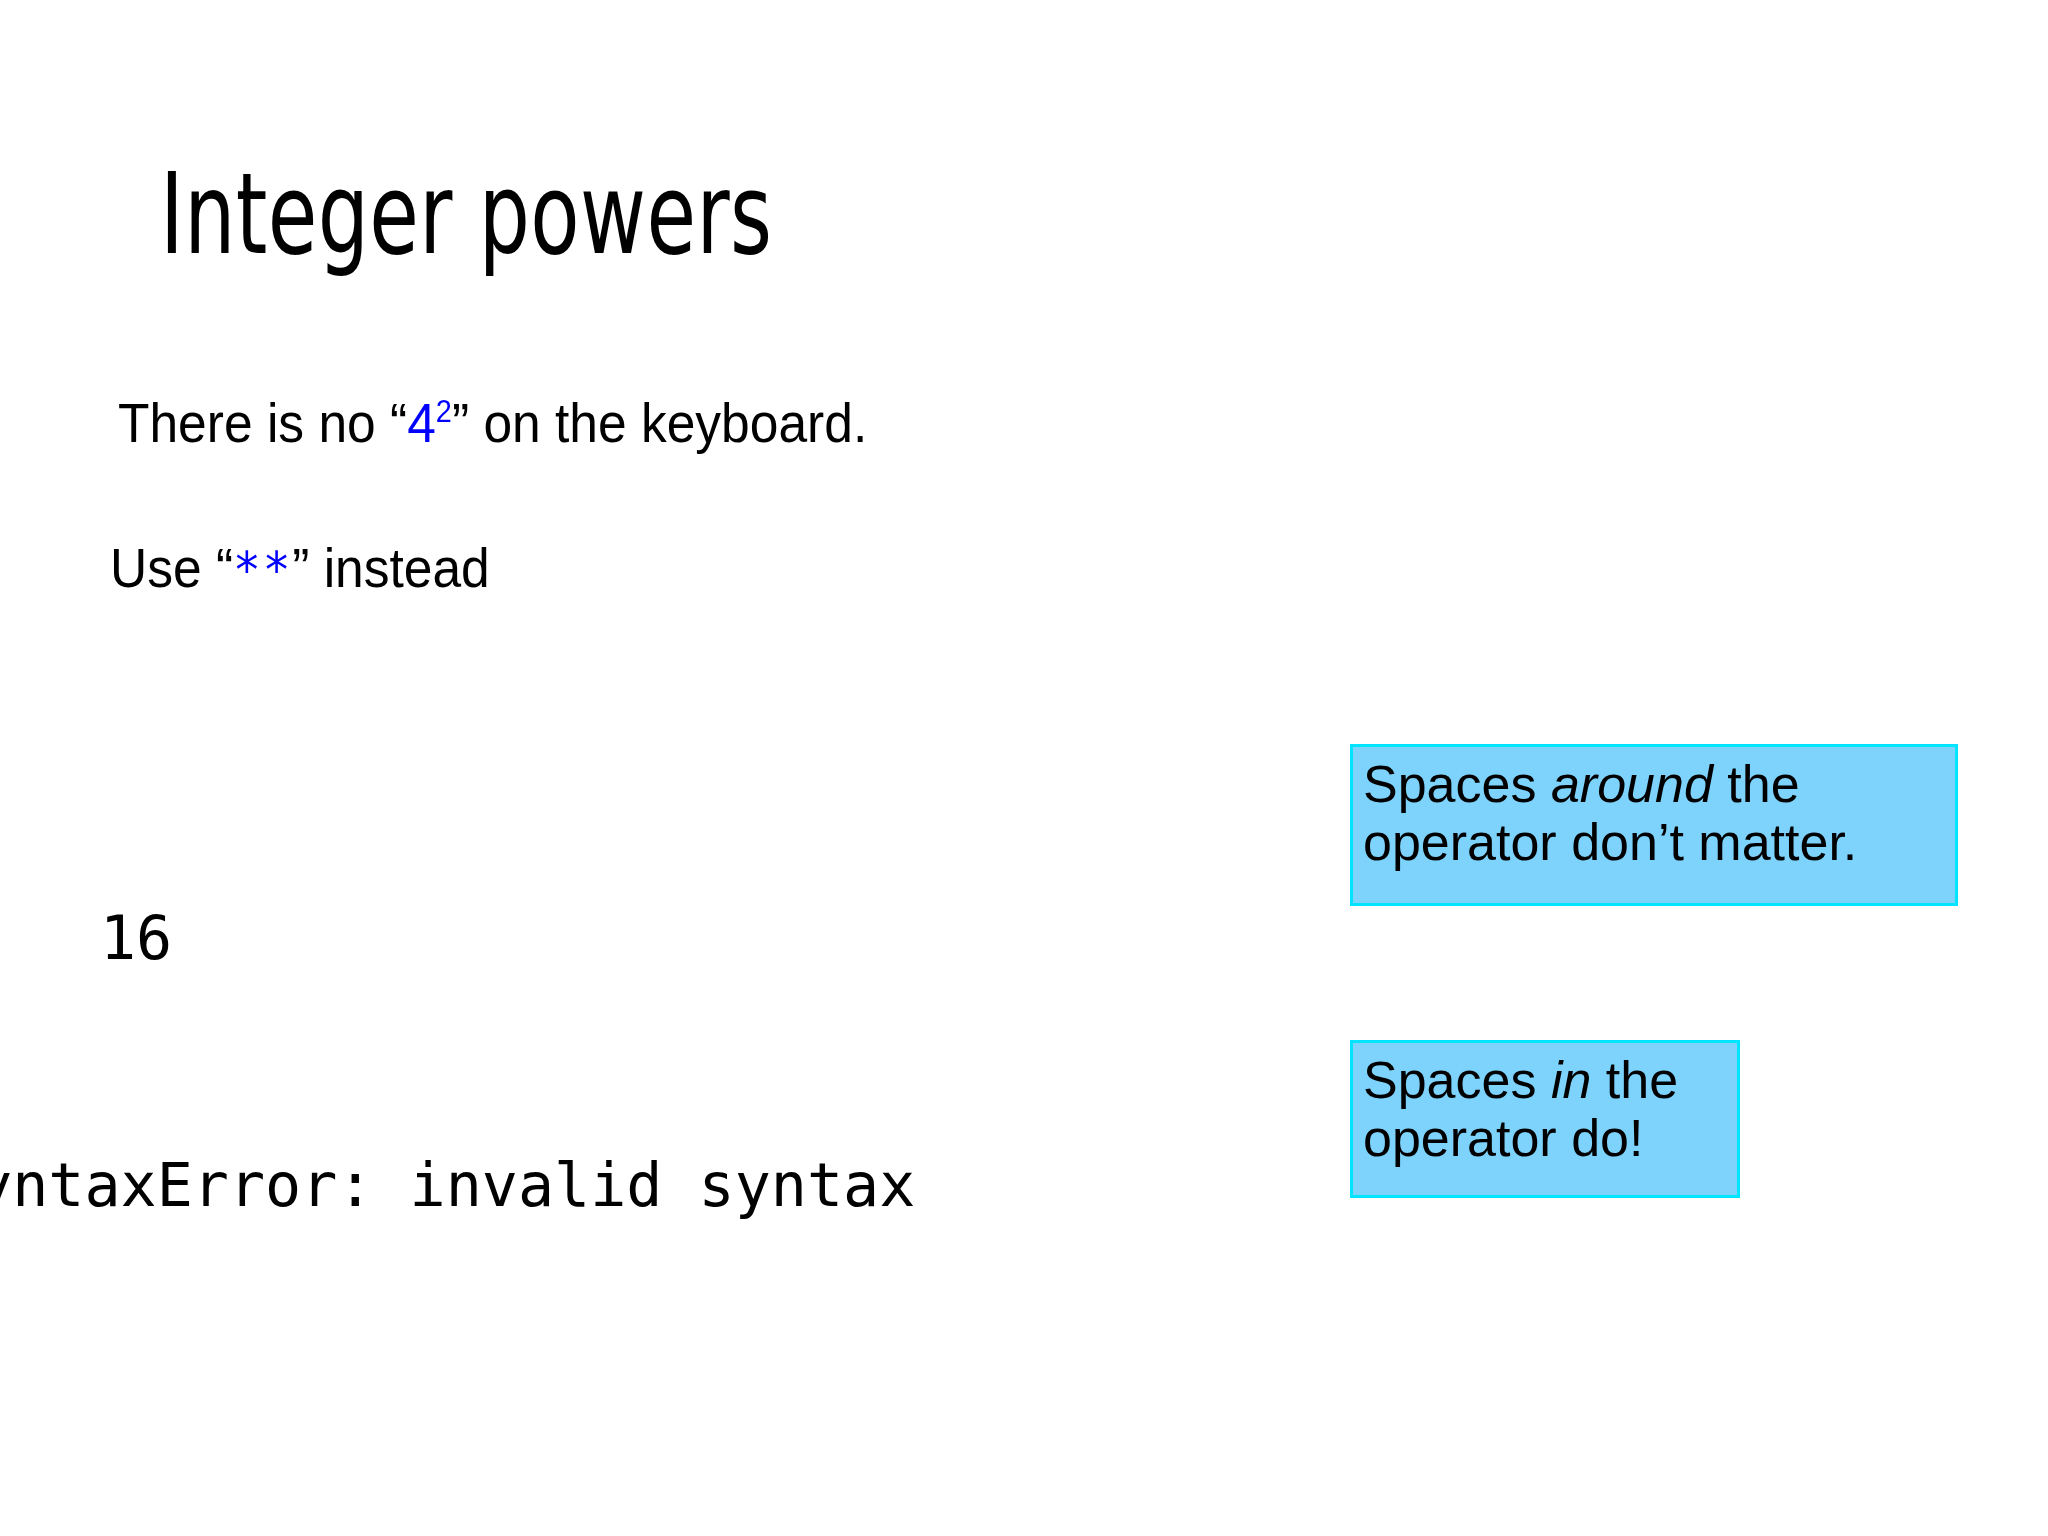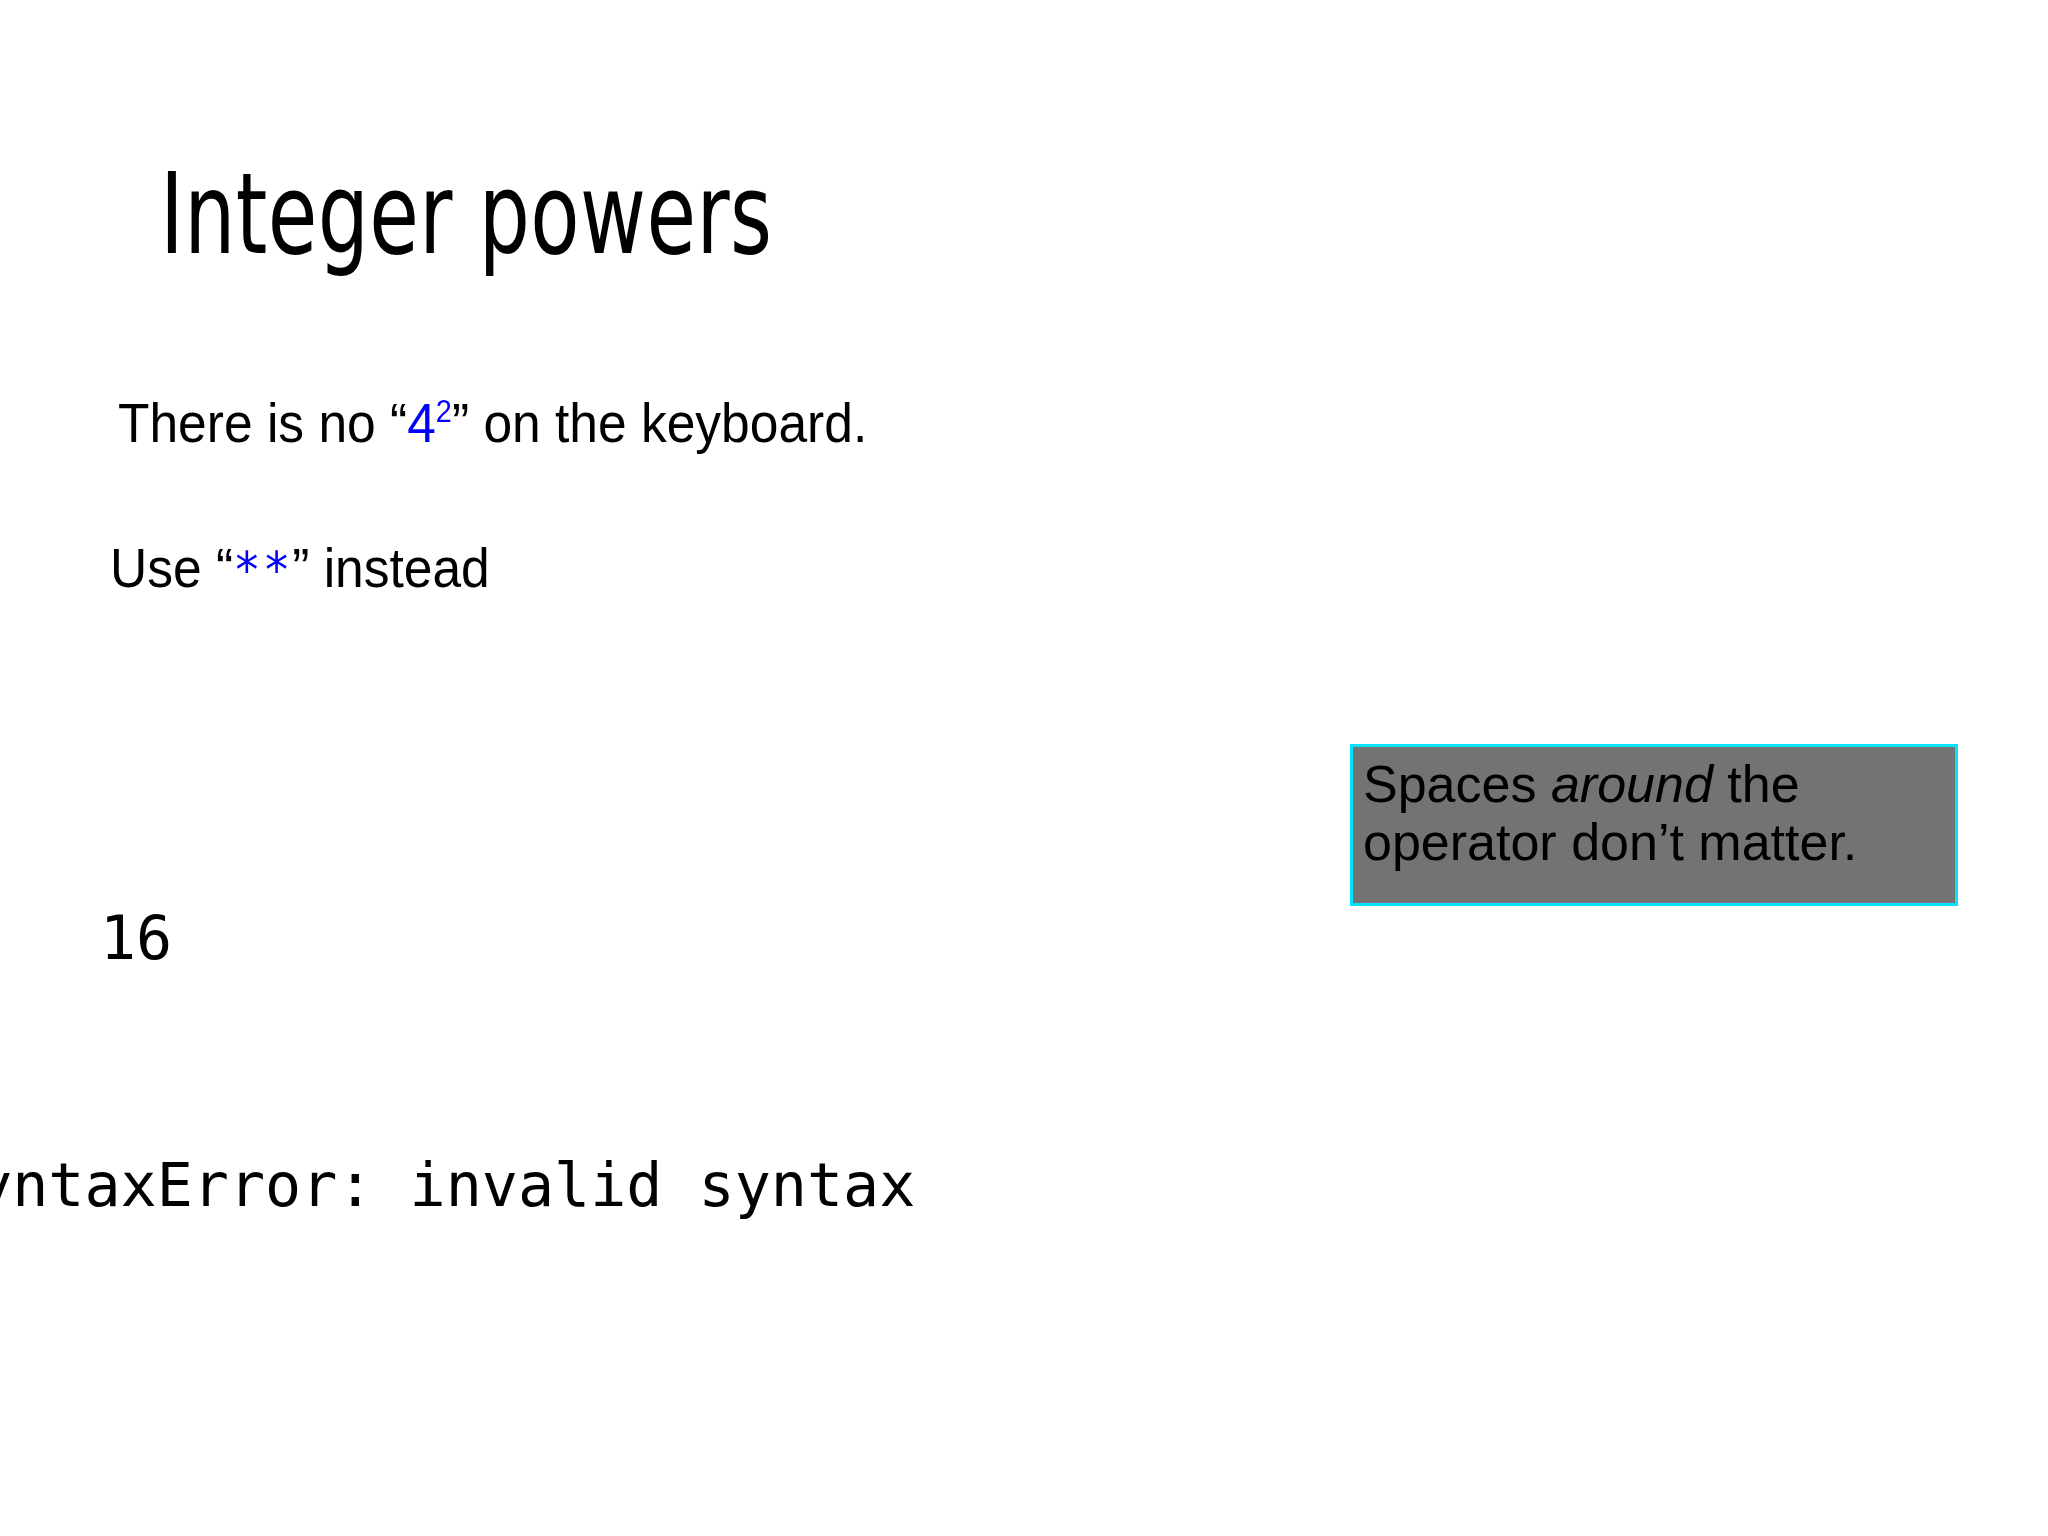"Spaces around the operator don’t" .callout { background: #737373 -> #7dd3fc }
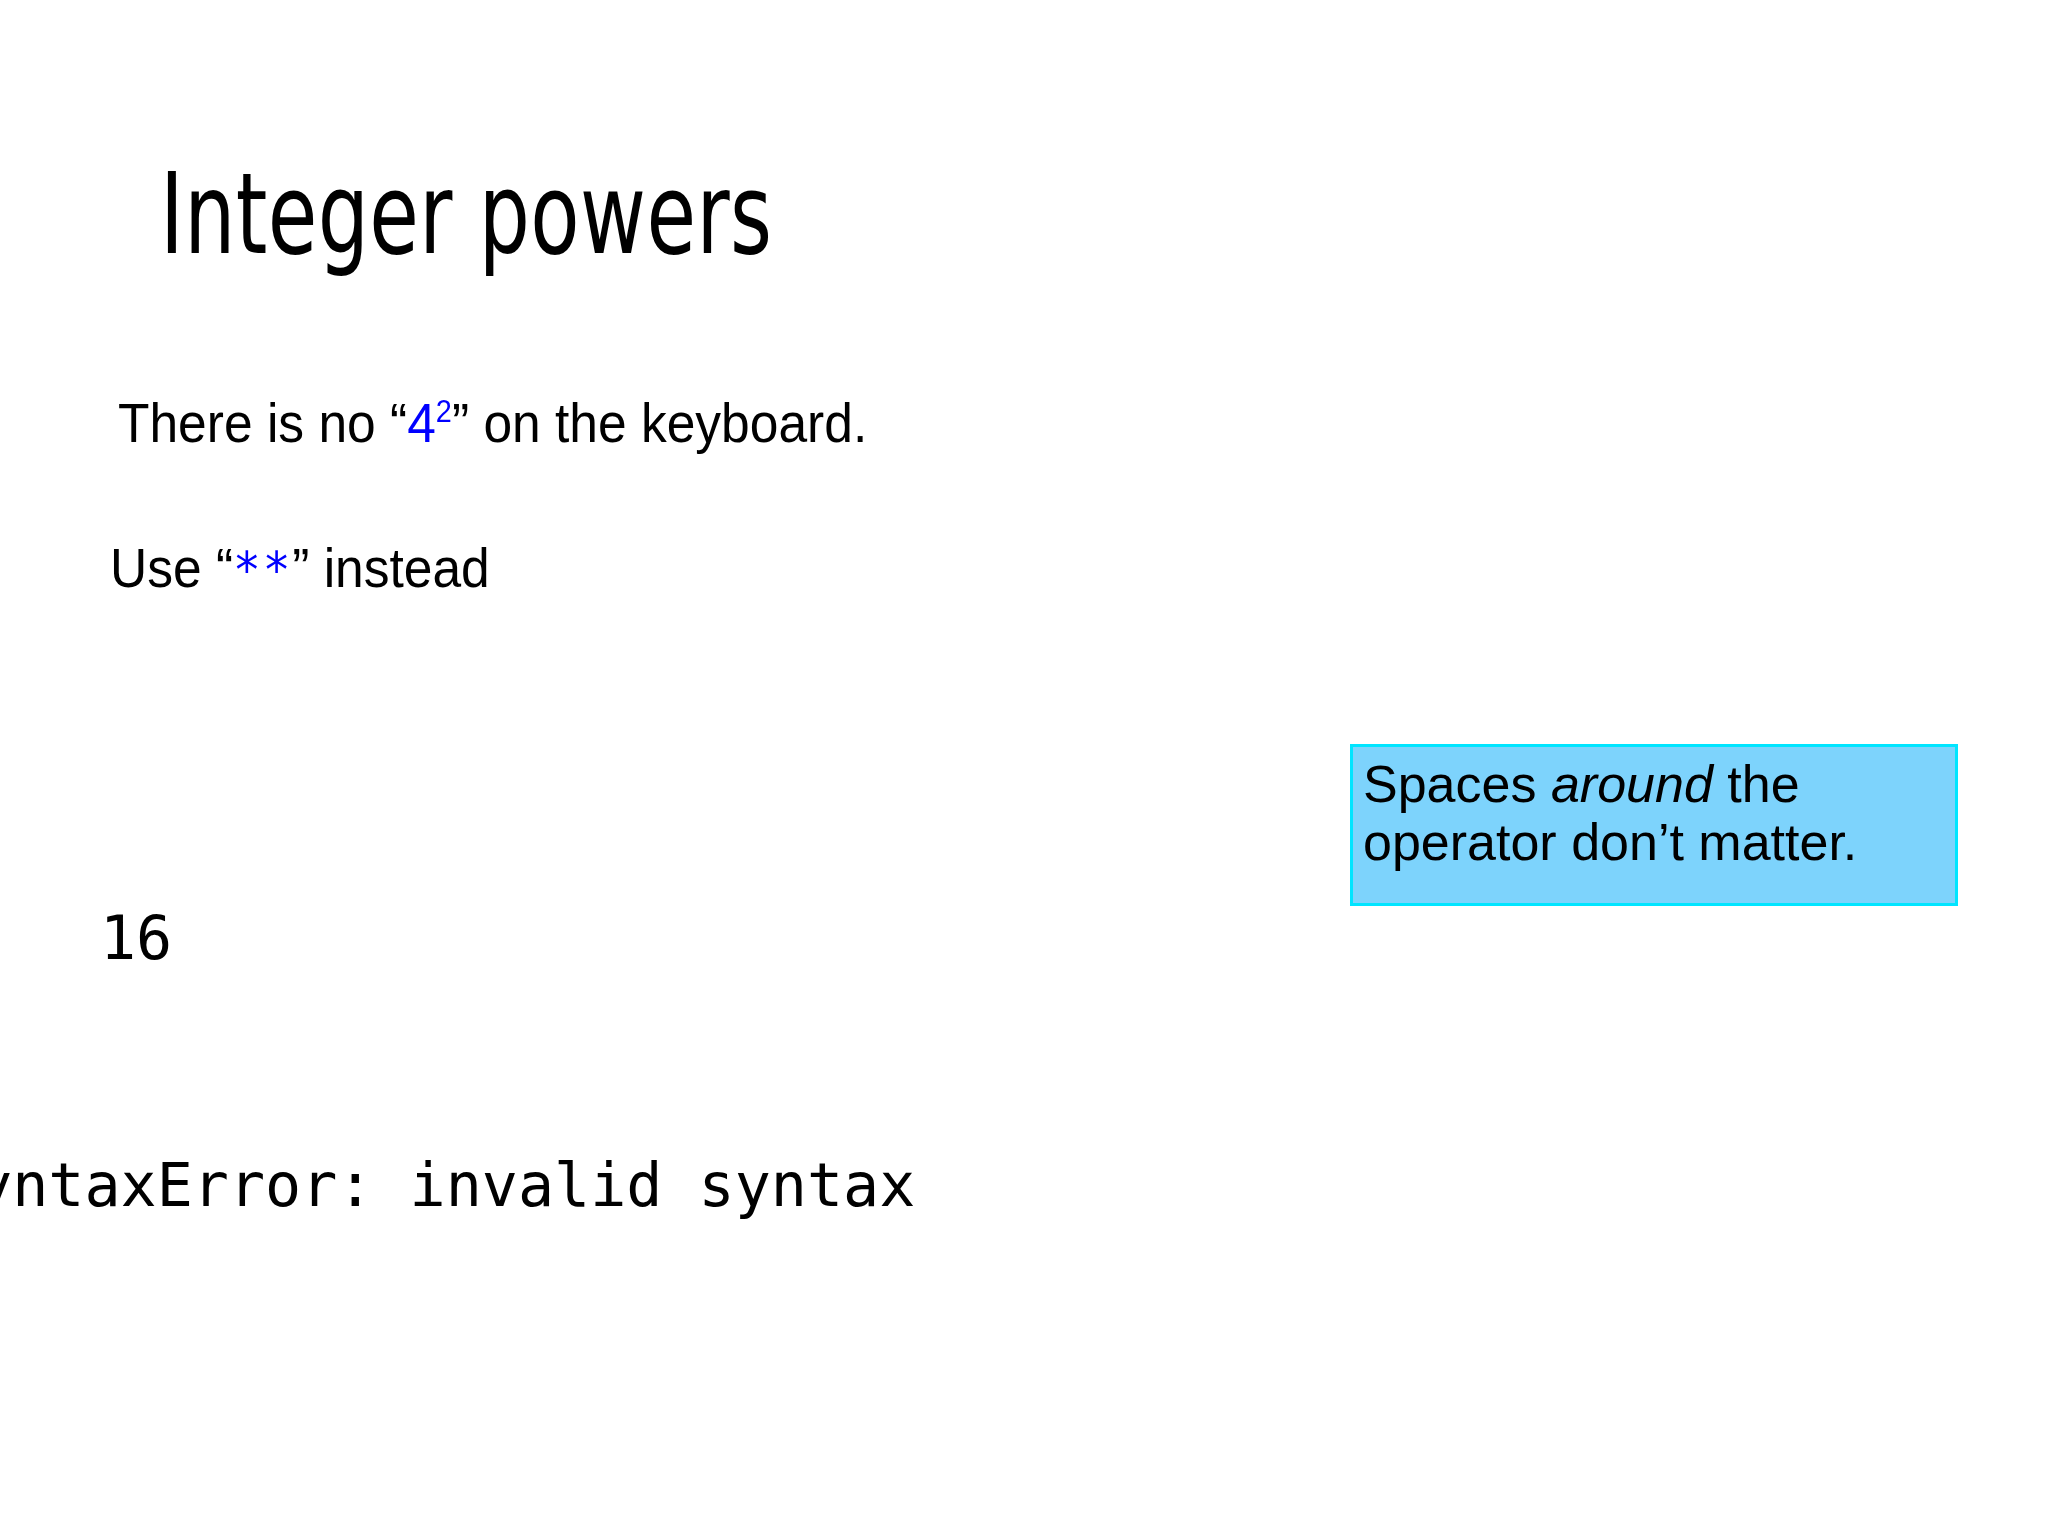"Spaces in the operator do!" div.callout { html: none -> <div> <span>Spaces </span><em>in</em><span> the operator do!</span> </div> }
